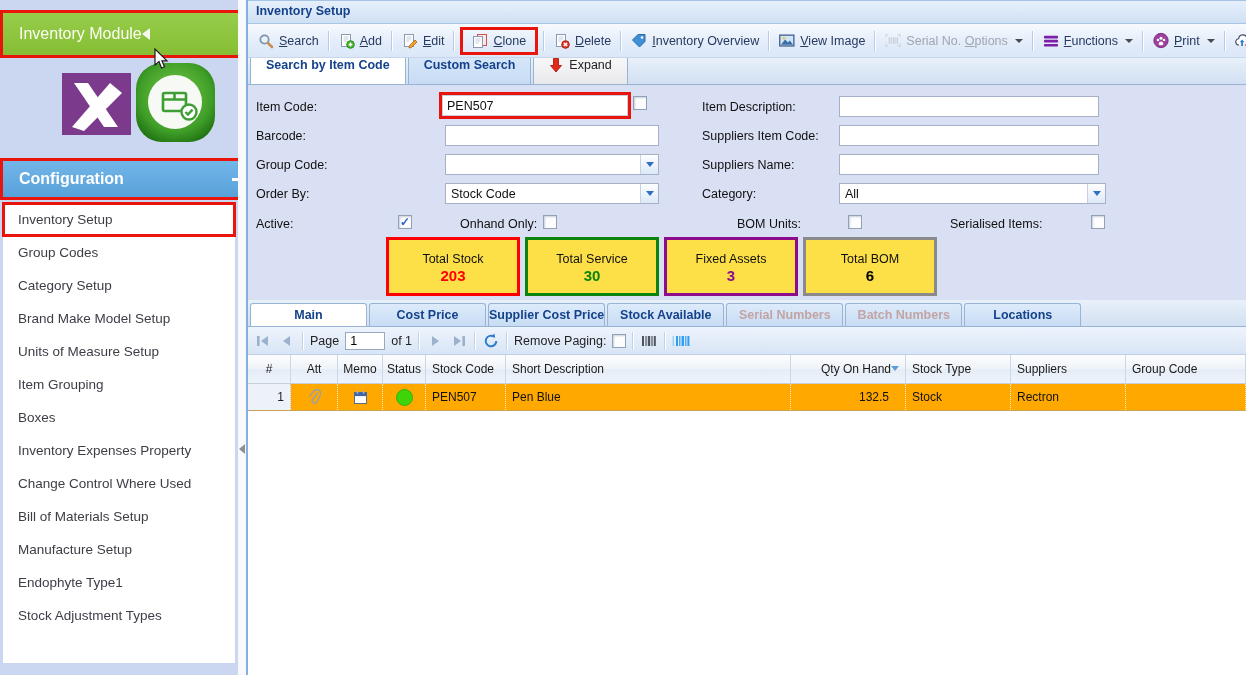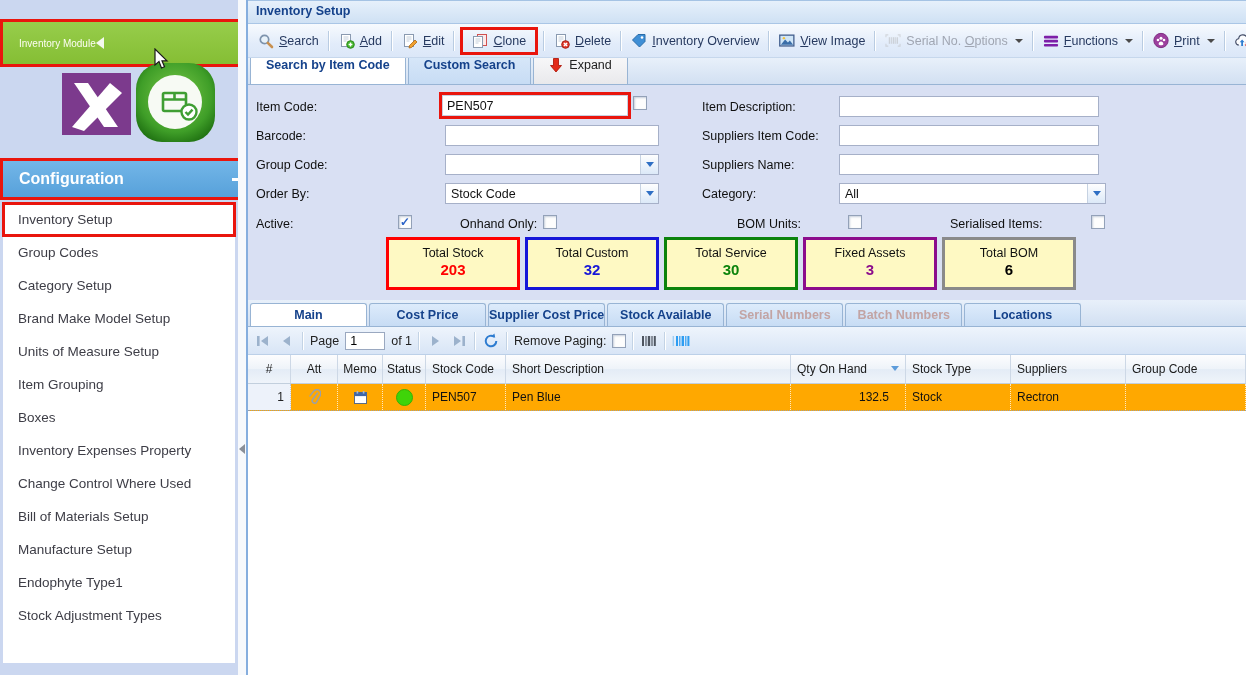"Inventory Module" .module-header { font-size: 10px -> 16px; top: 19px -> 10px }
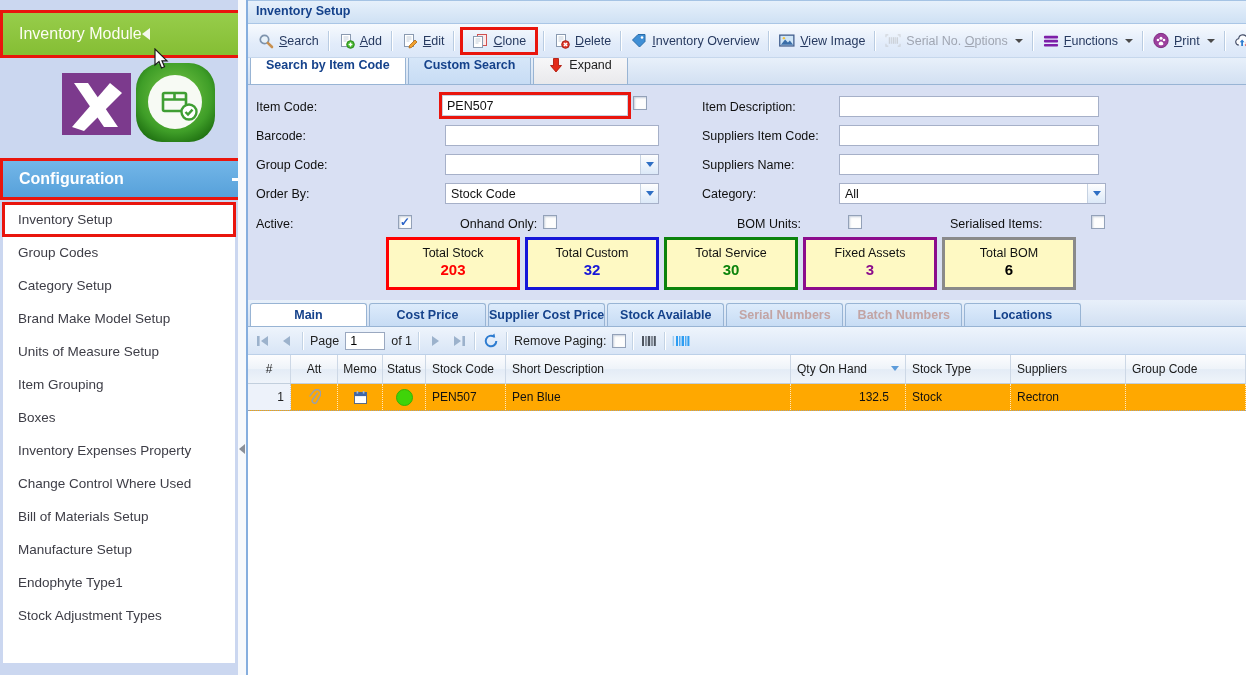"Total Stock" .tbox { background: #fef9c3 -> #fde047; padding-top: 6px -> 12px }
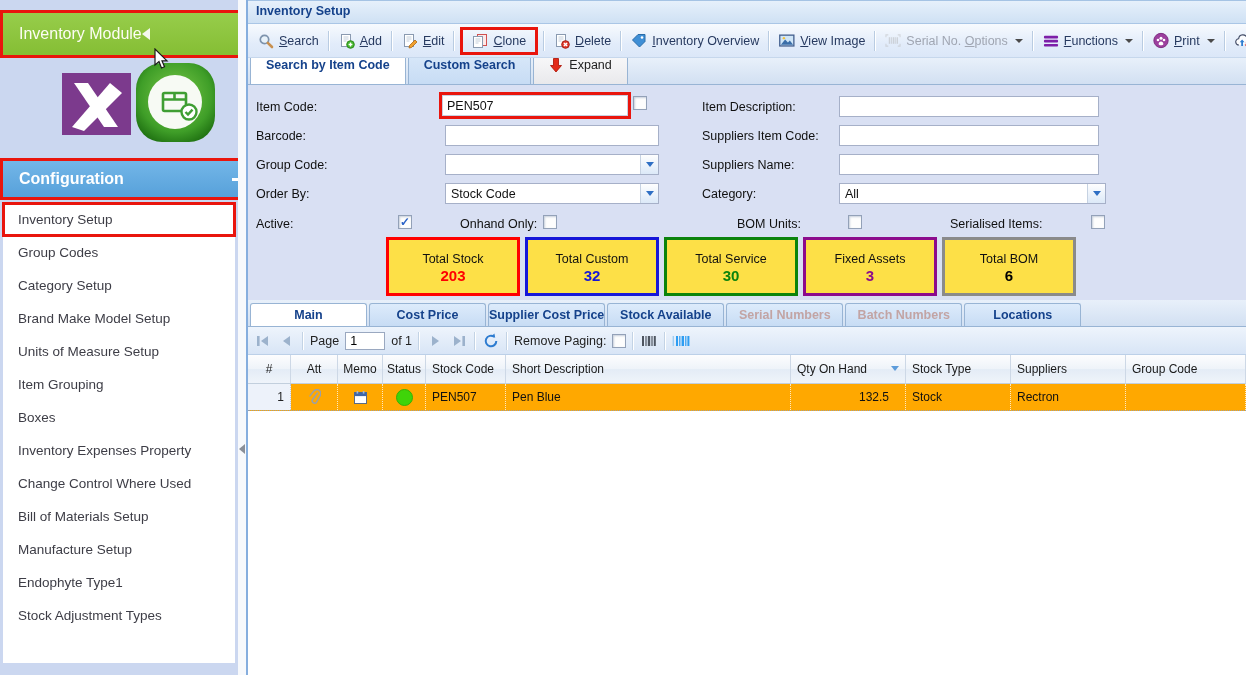"Total Custom" div.tbox { html: <div> <div>Total Custom</div> <div>32</div> </div> -> none }
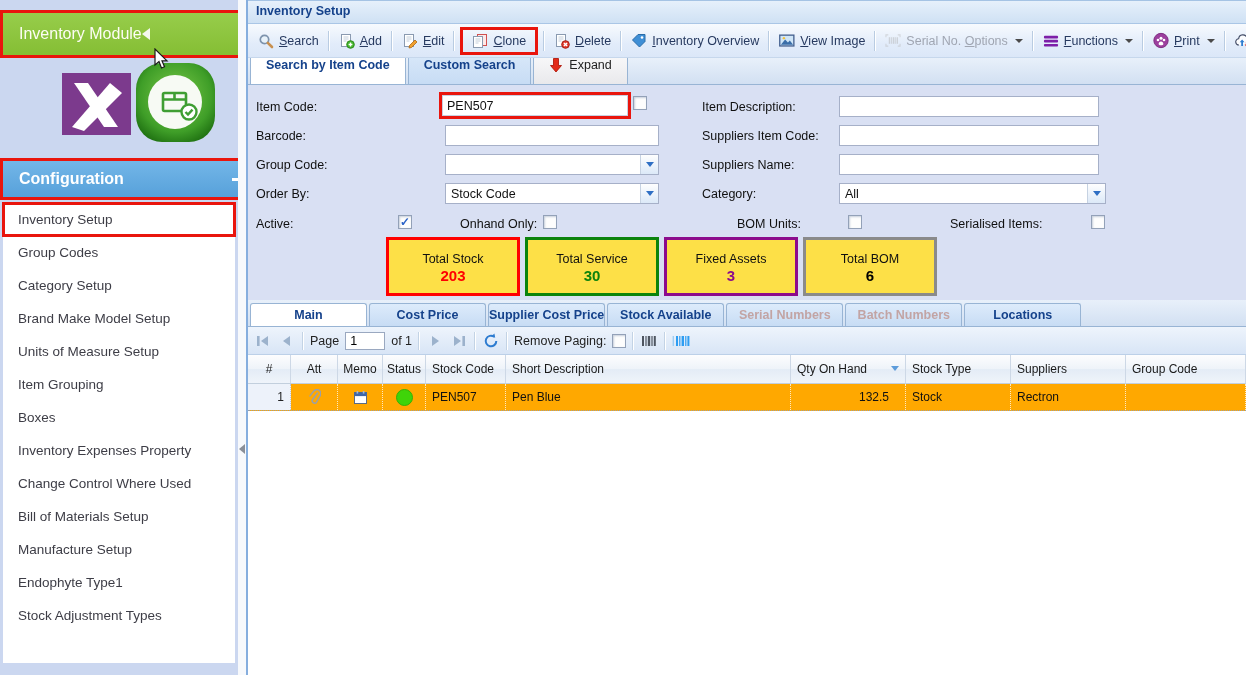"Qty On Hand" .hcell.right { justify-content: space-between -> flex-end }
